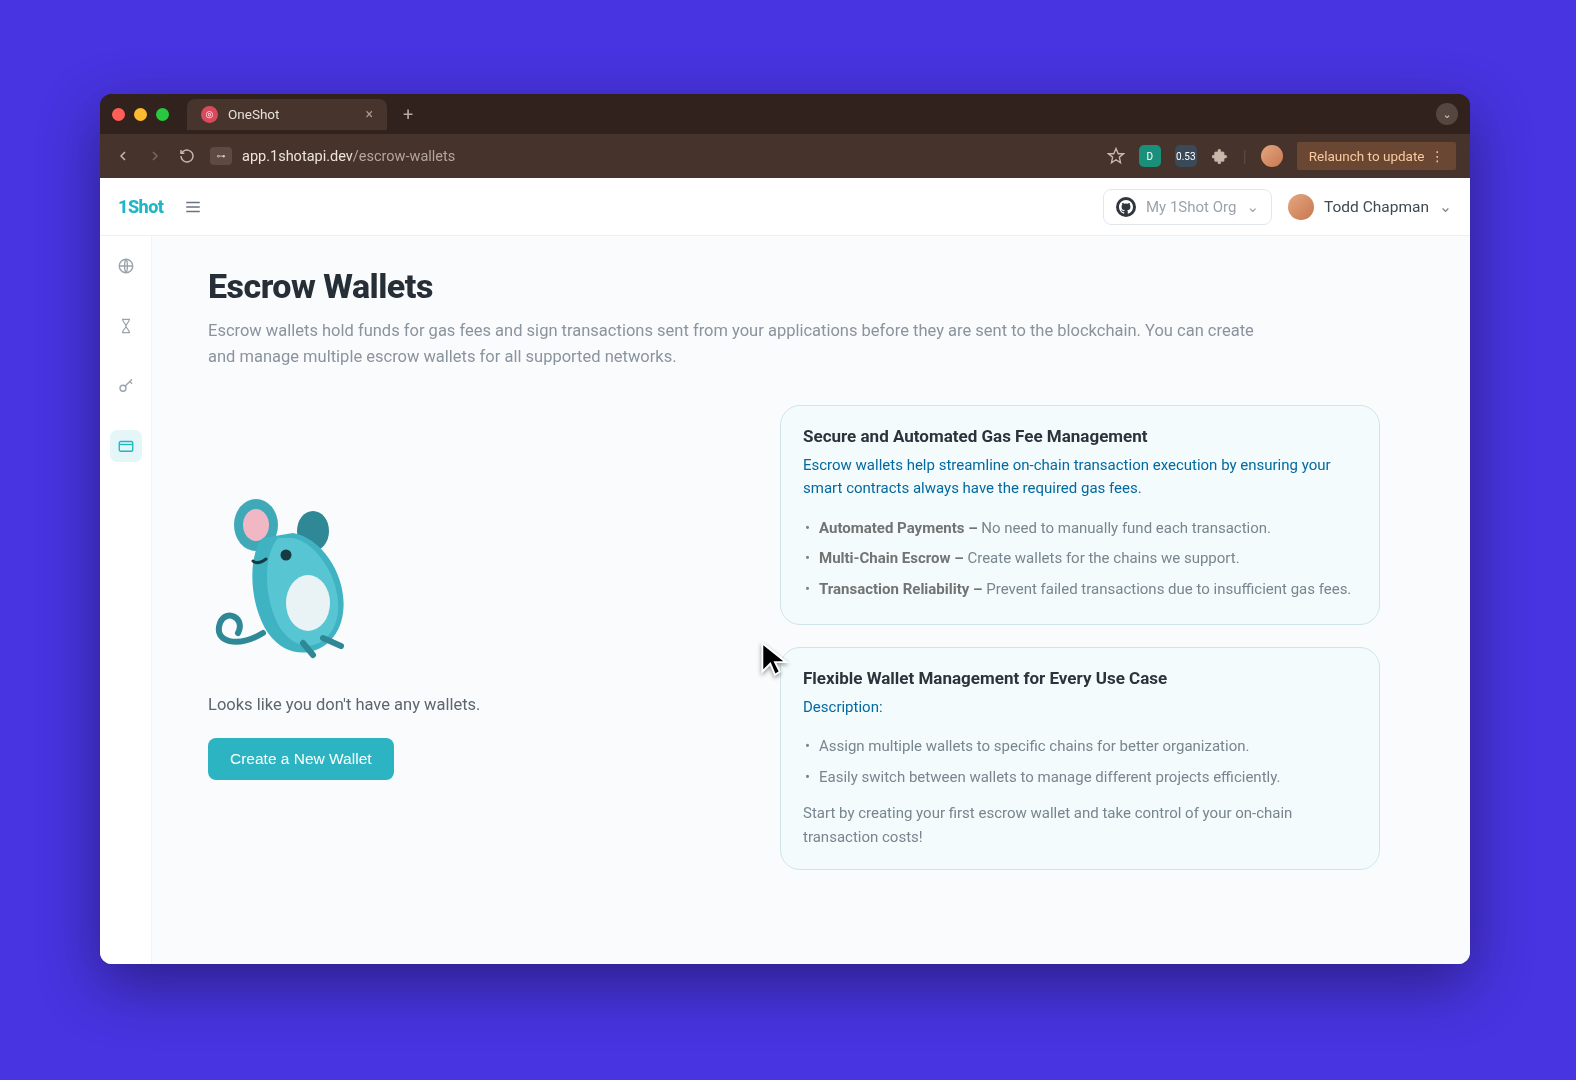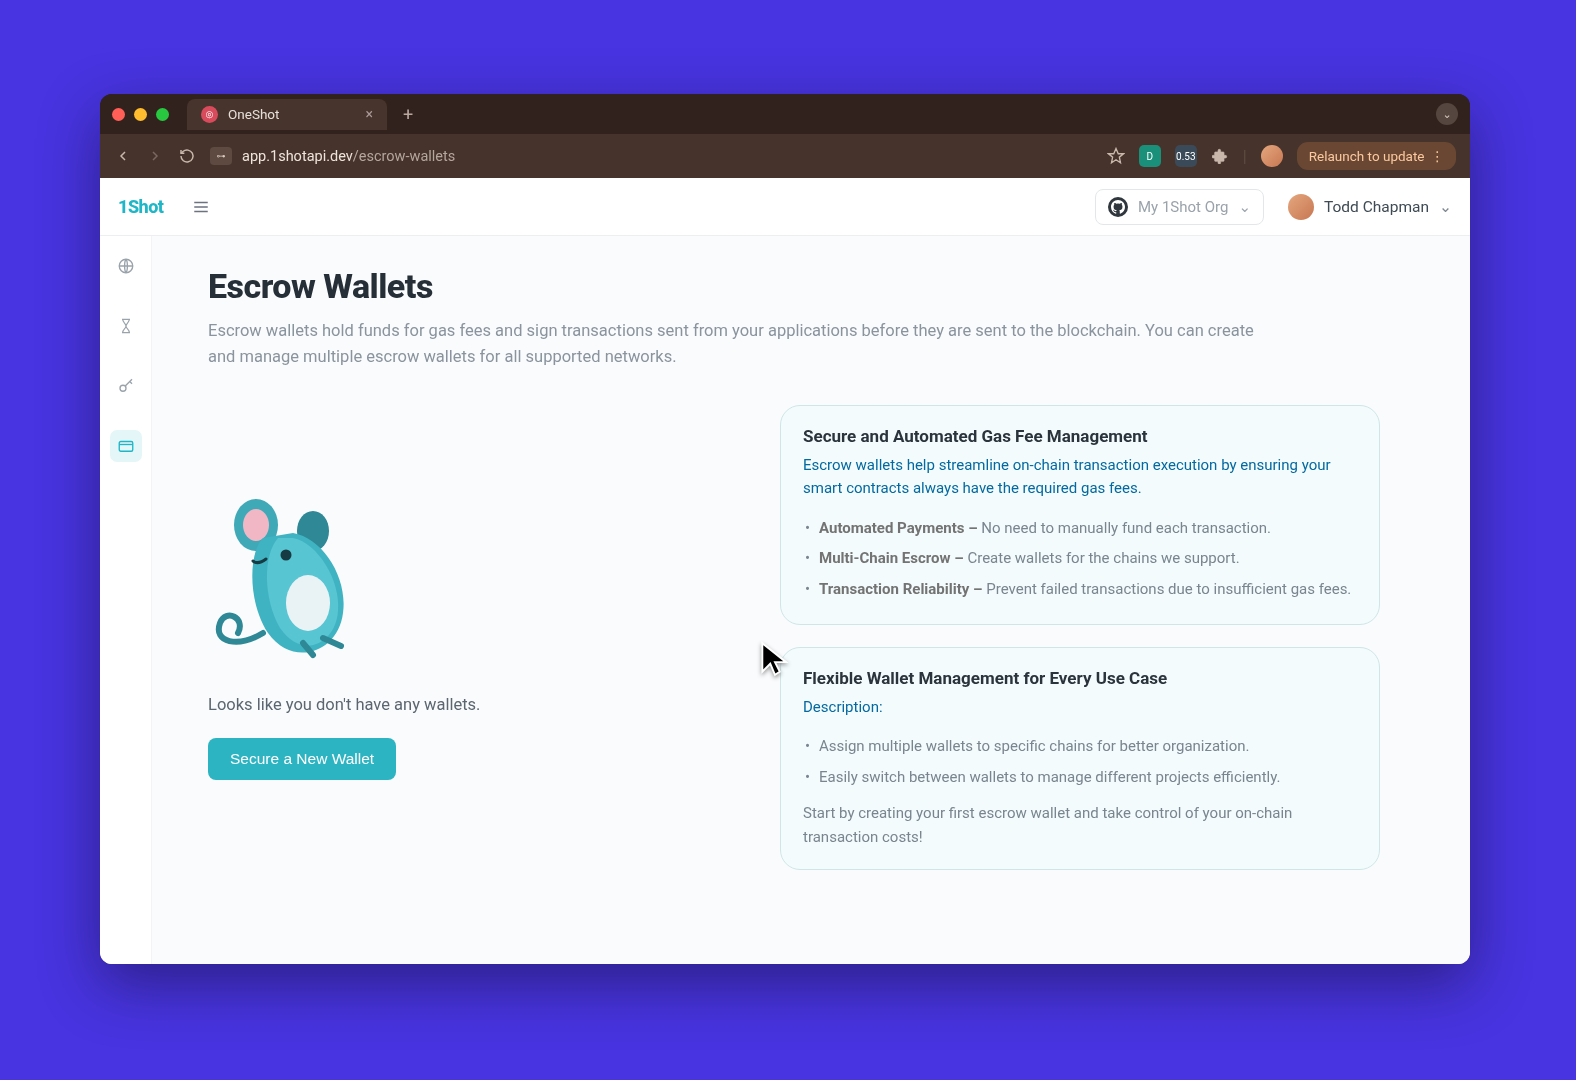"Relaunch to update" .relaunch { border-radius: 11px -> 2px }
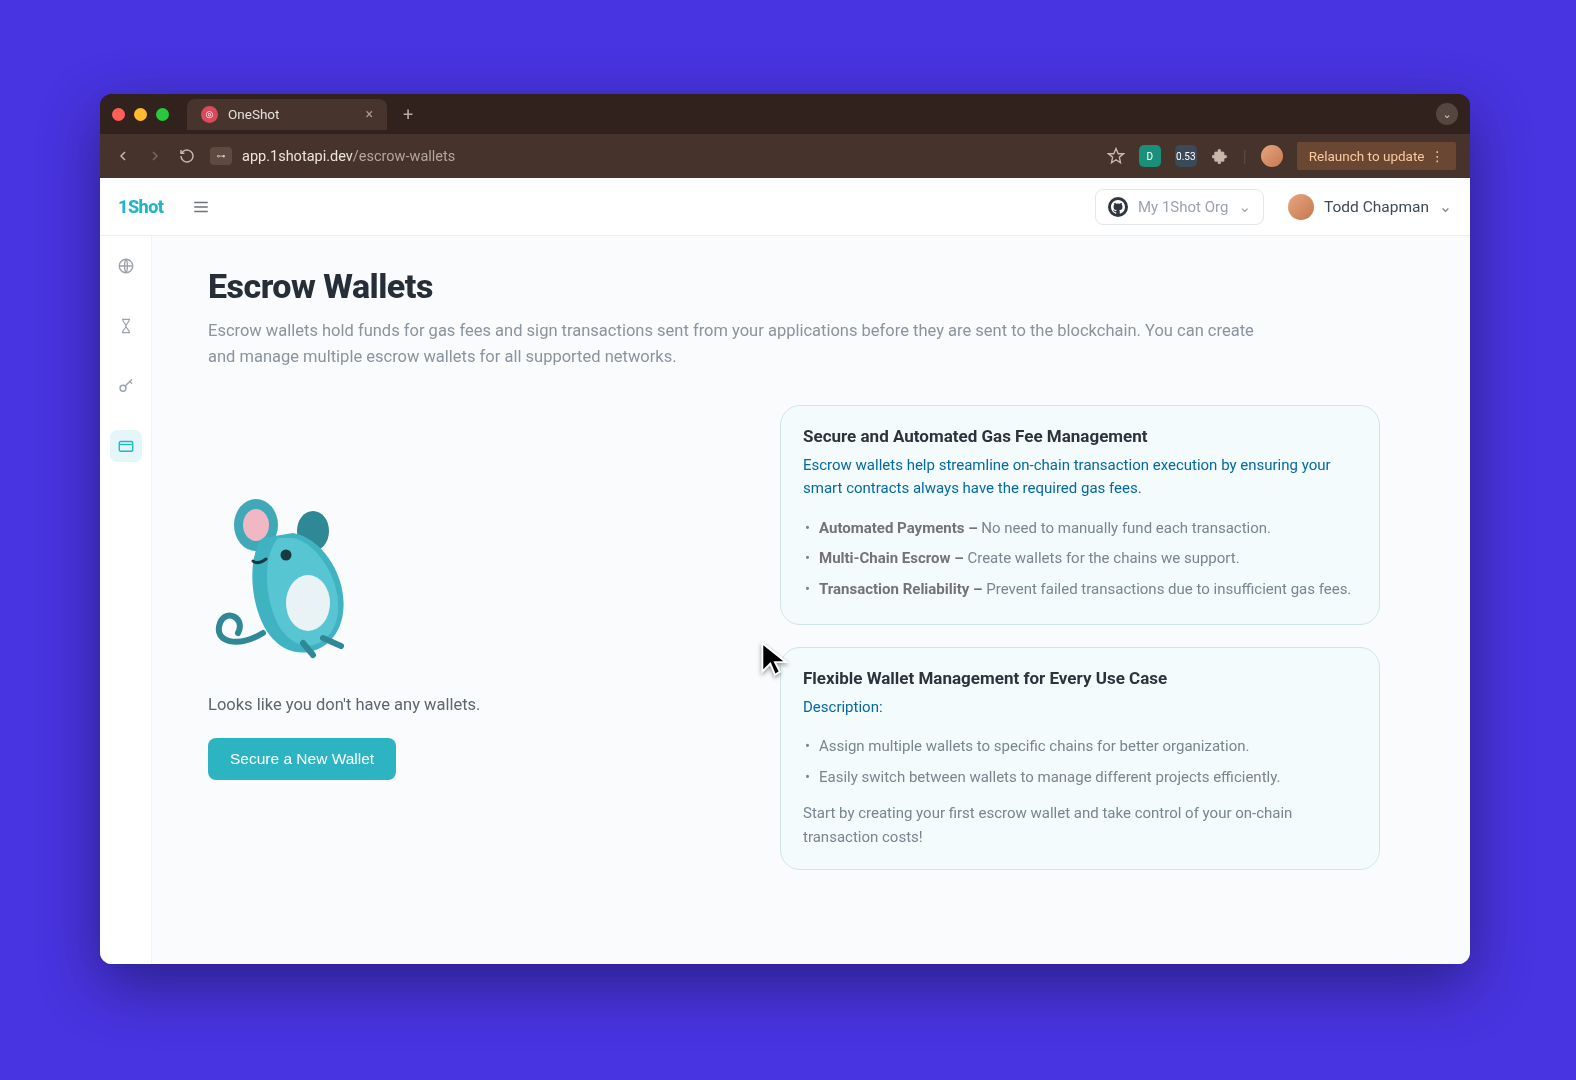"1Shot" .app-top { gap: 24px -> 16px }
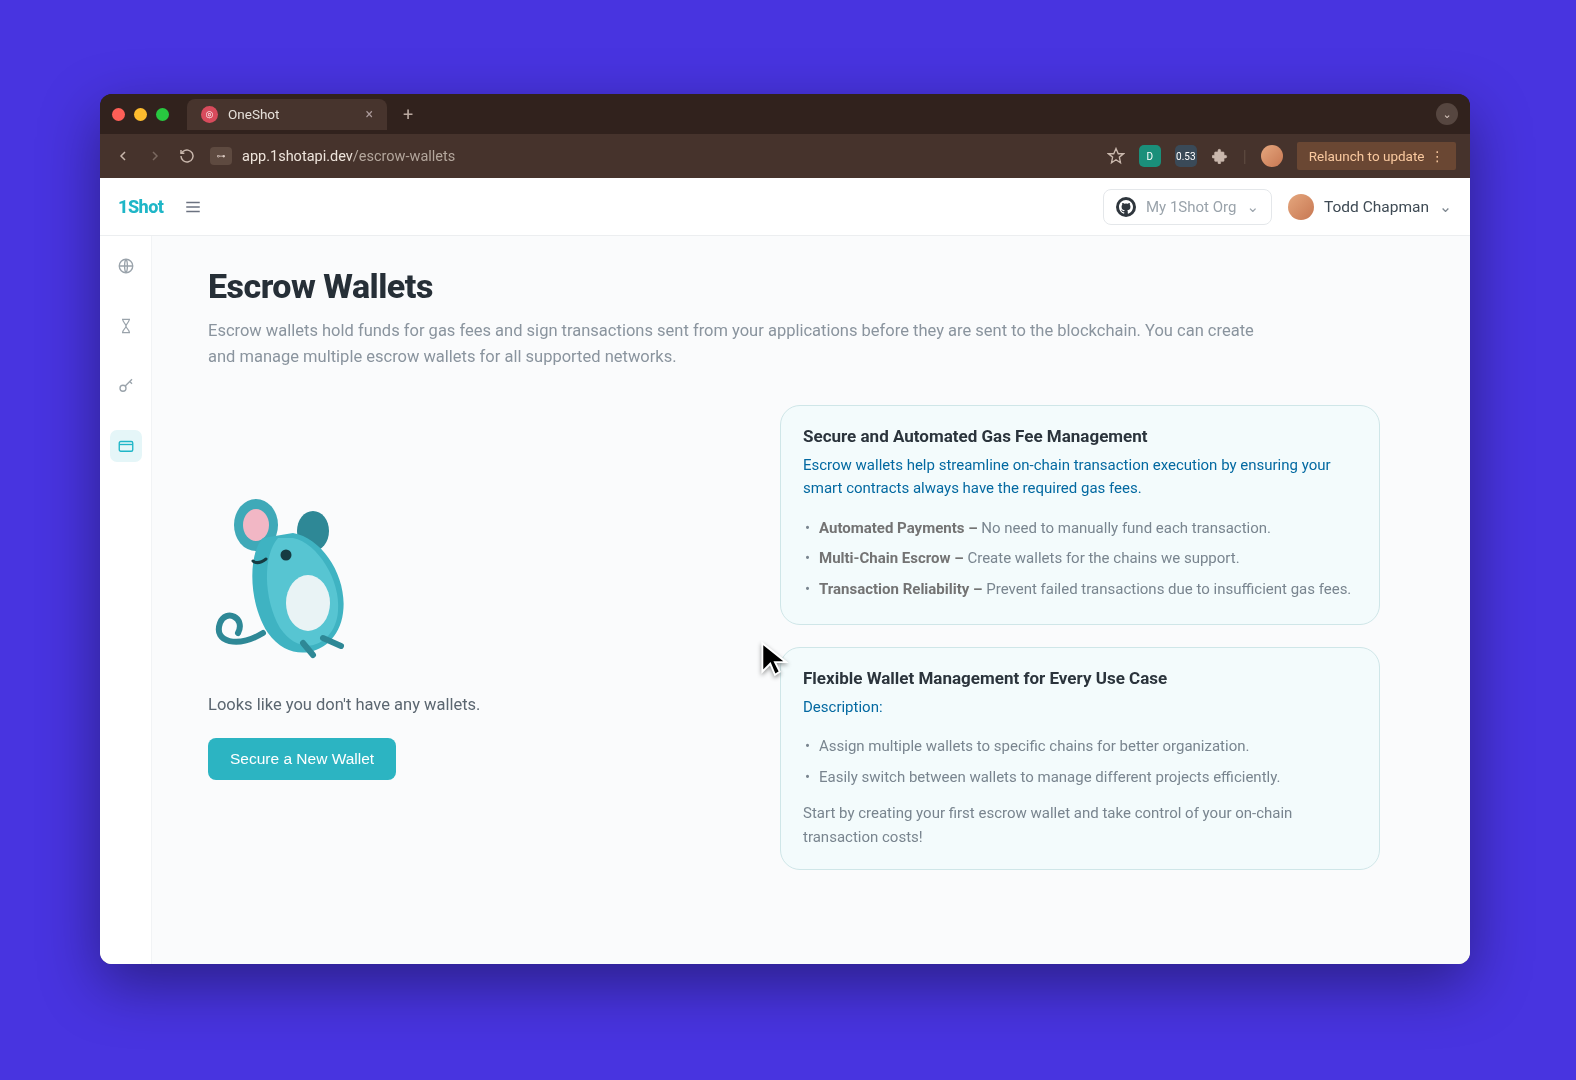"Secure a New Wallet" button.cta { text: Secure -> Create }
